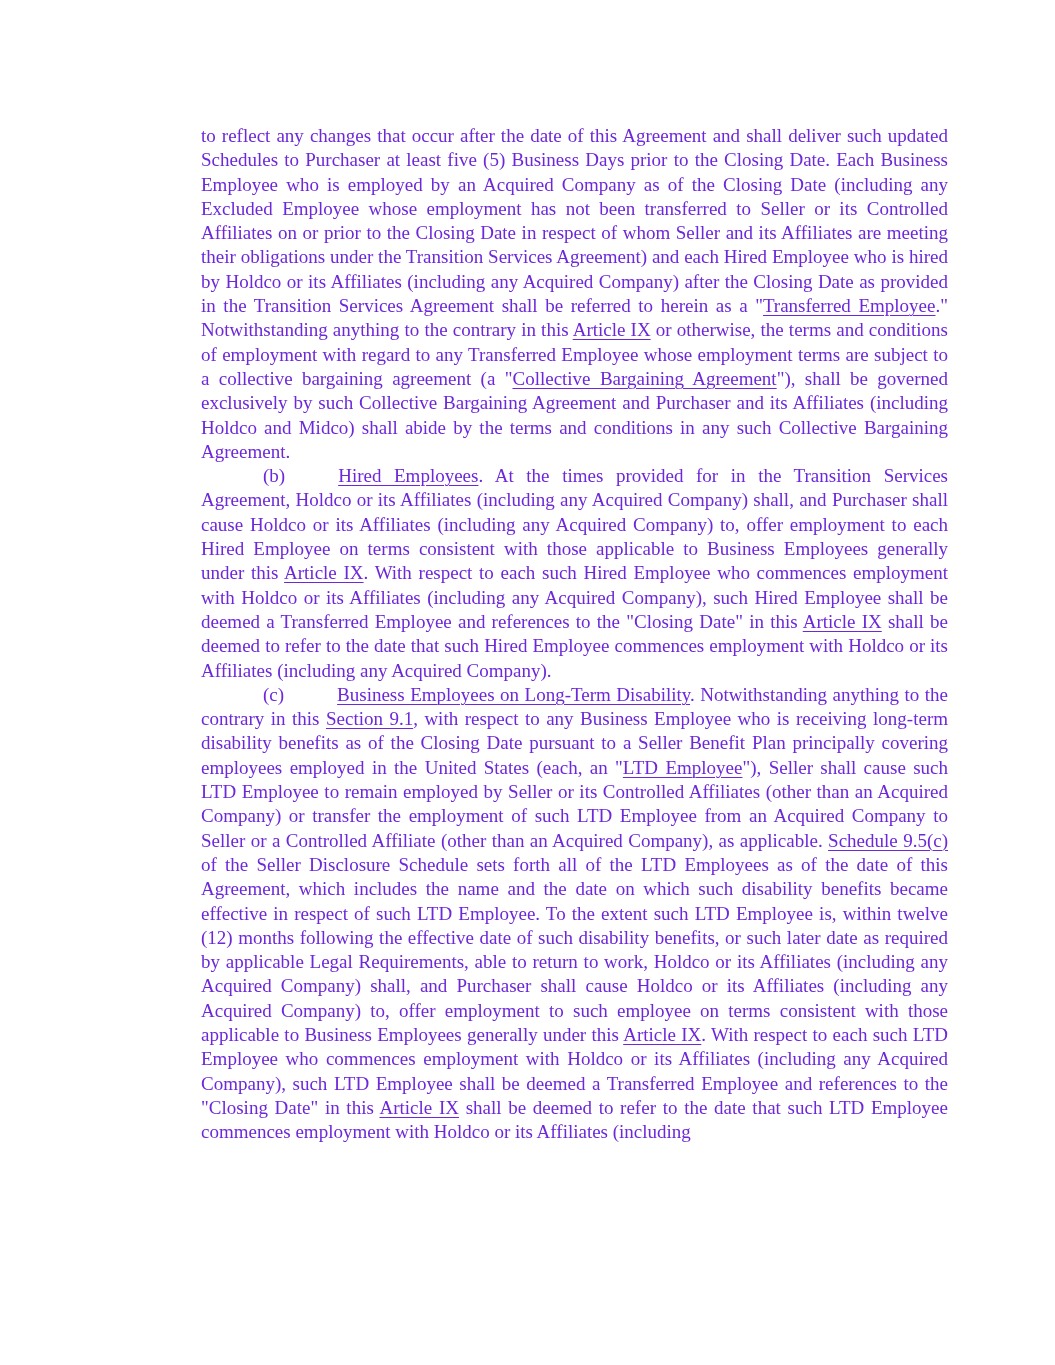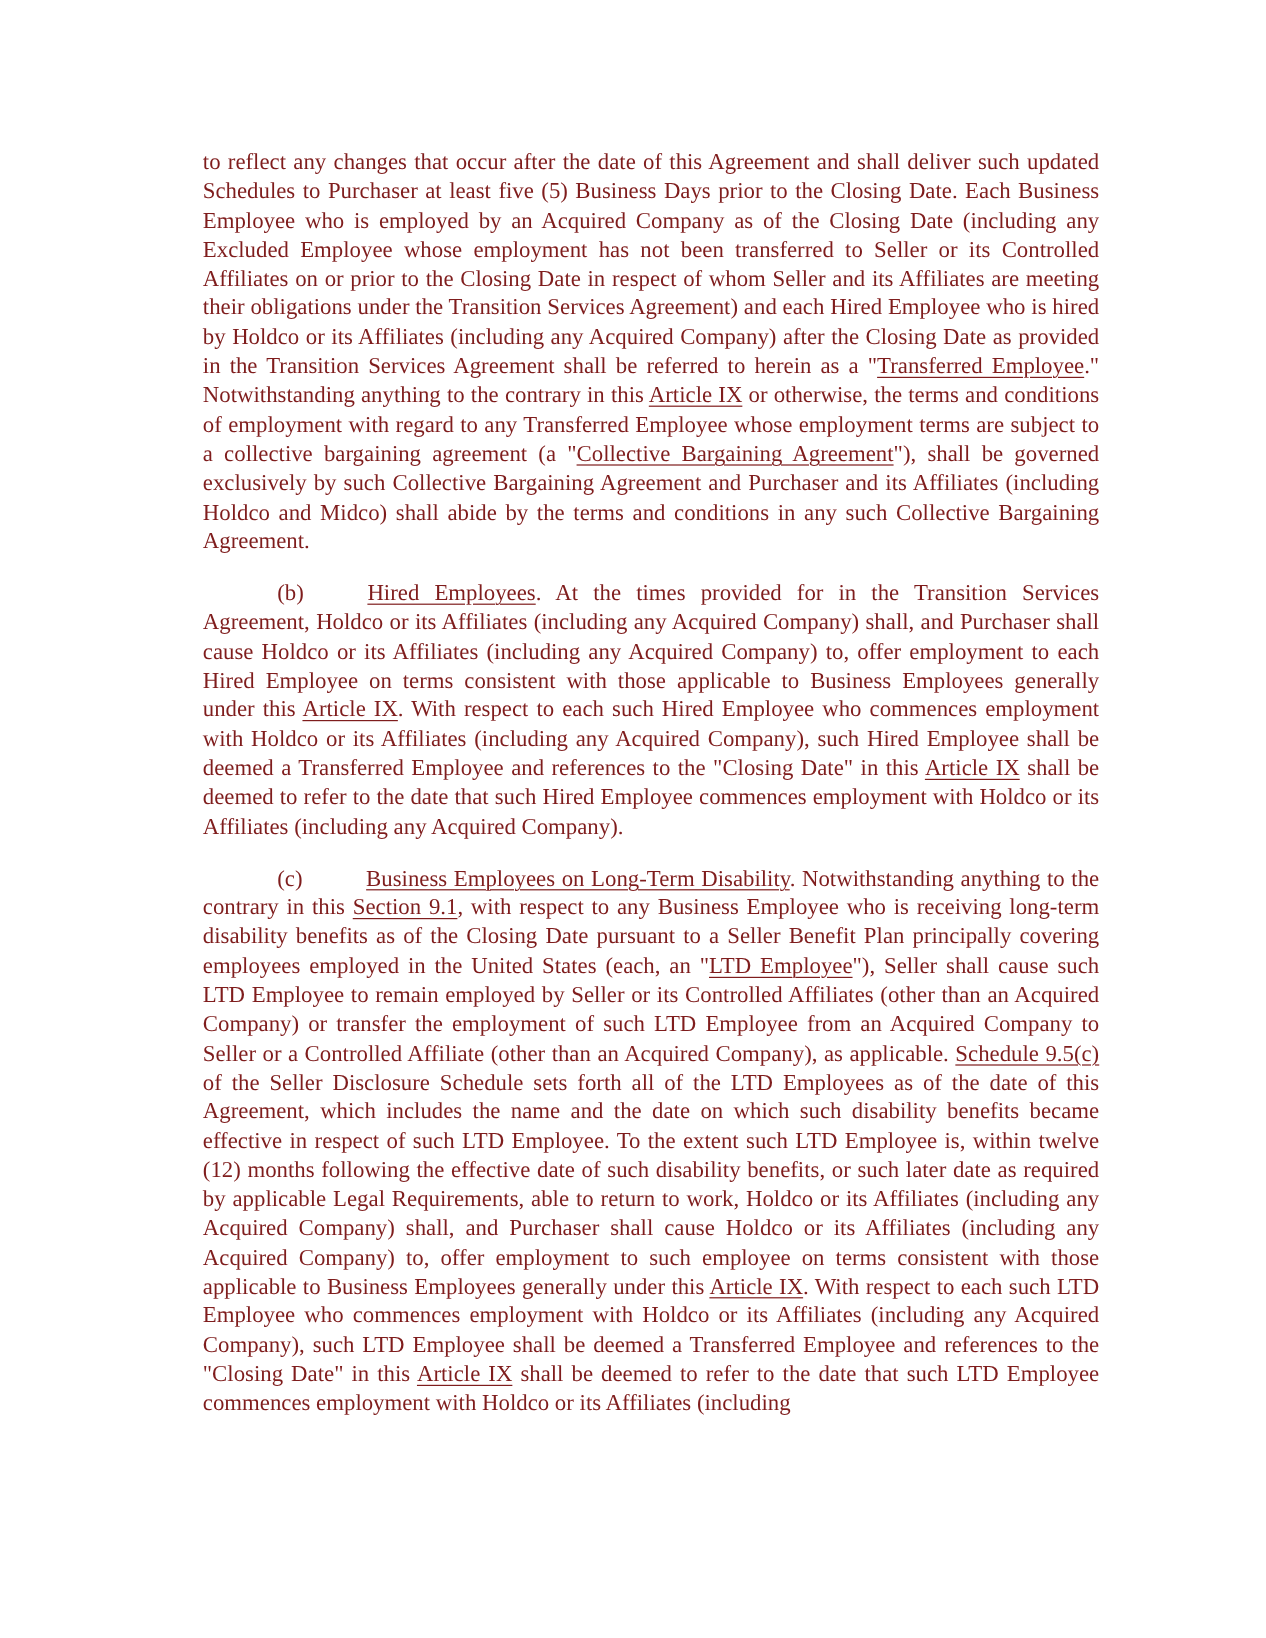"to reflect any changes that" .doc { color: #7f1d1d -> #6d28d9; left: 169px -> 201px }
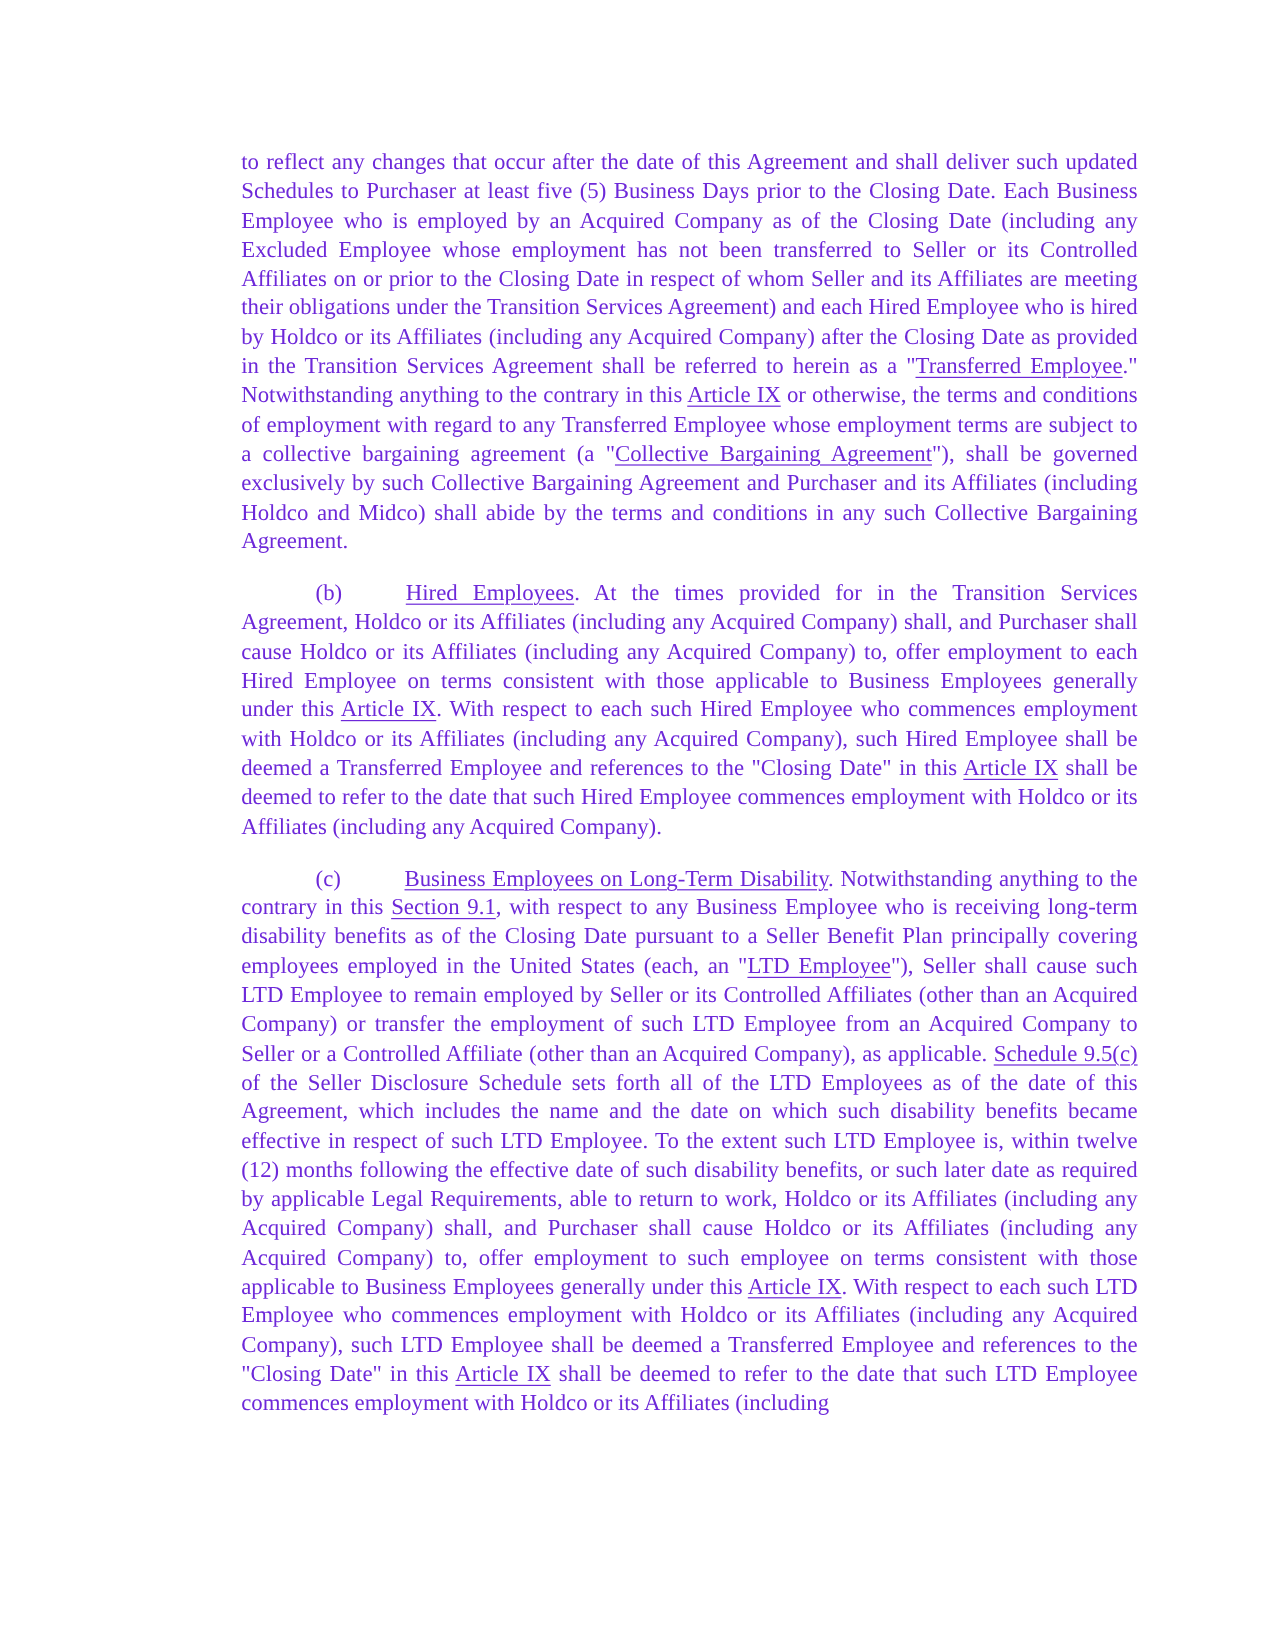"(b) Hired Employees. At the" p.para + p.para { margin-top: 19px -> none }
